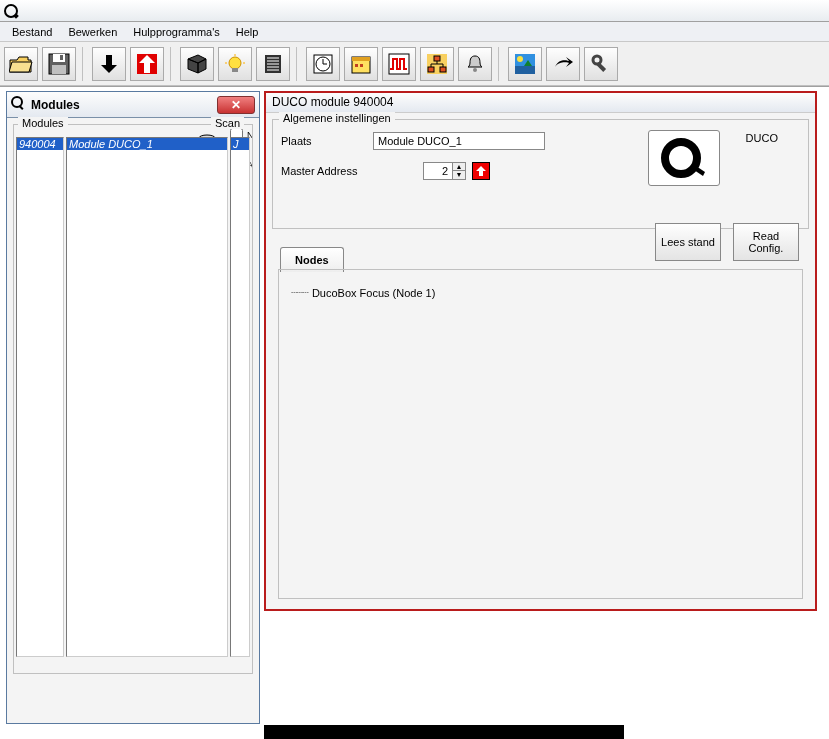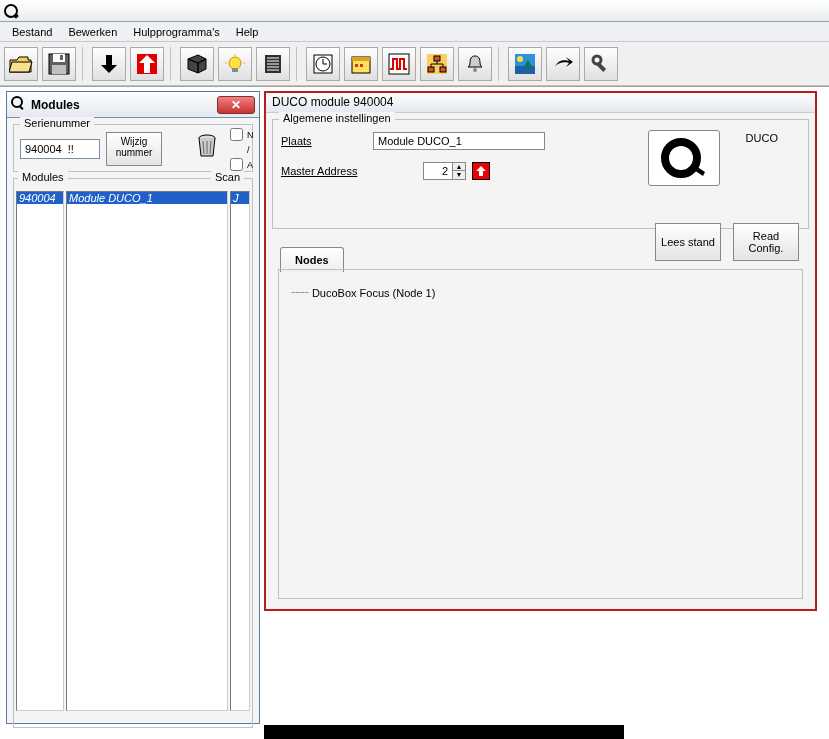"Serienummer" div.serienummer-group { html: <div> <span>Serienummer</span> <input> <div>Wijzig nummer</div> </div> -> none }
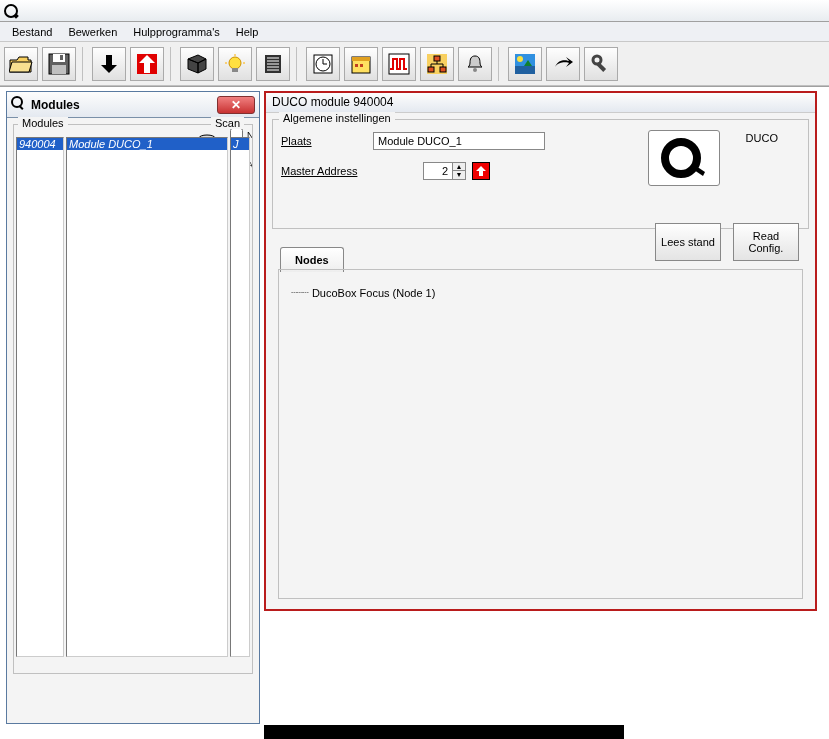"Plaats" .form-row label { text-decoration: underline -> none }
